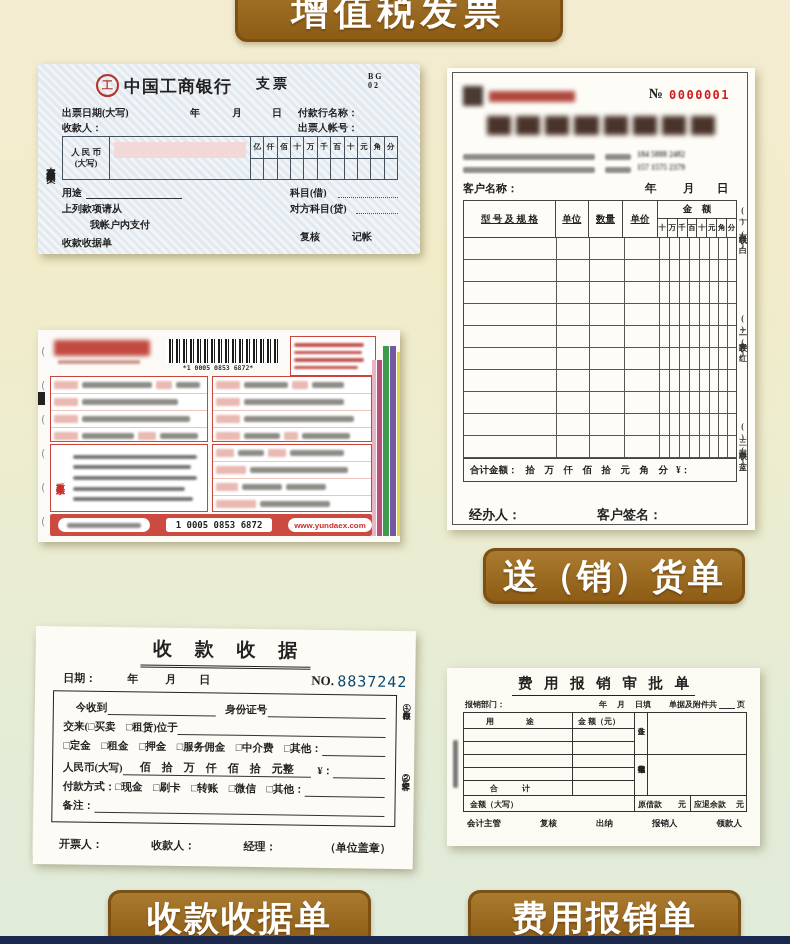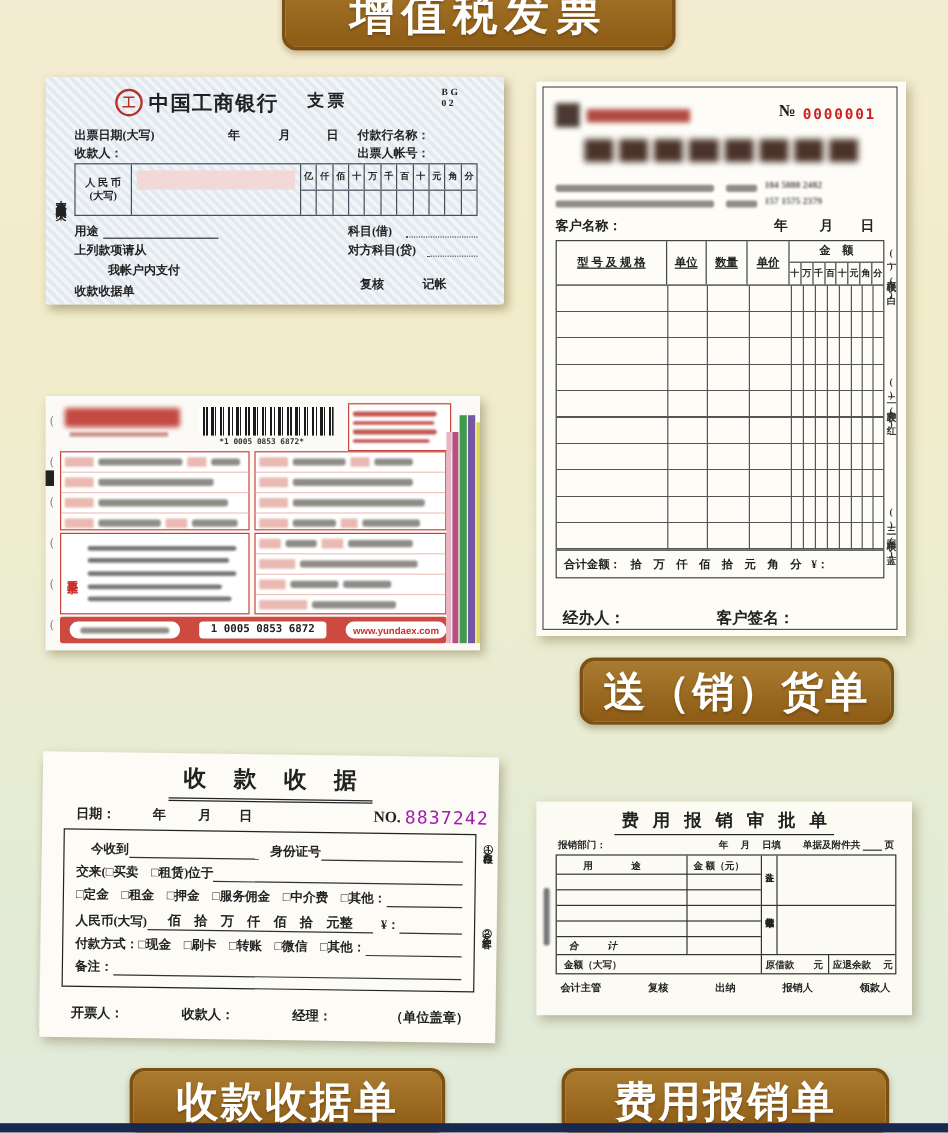"8837242" span.abs { color: #a21caf -> #0c4a6e }
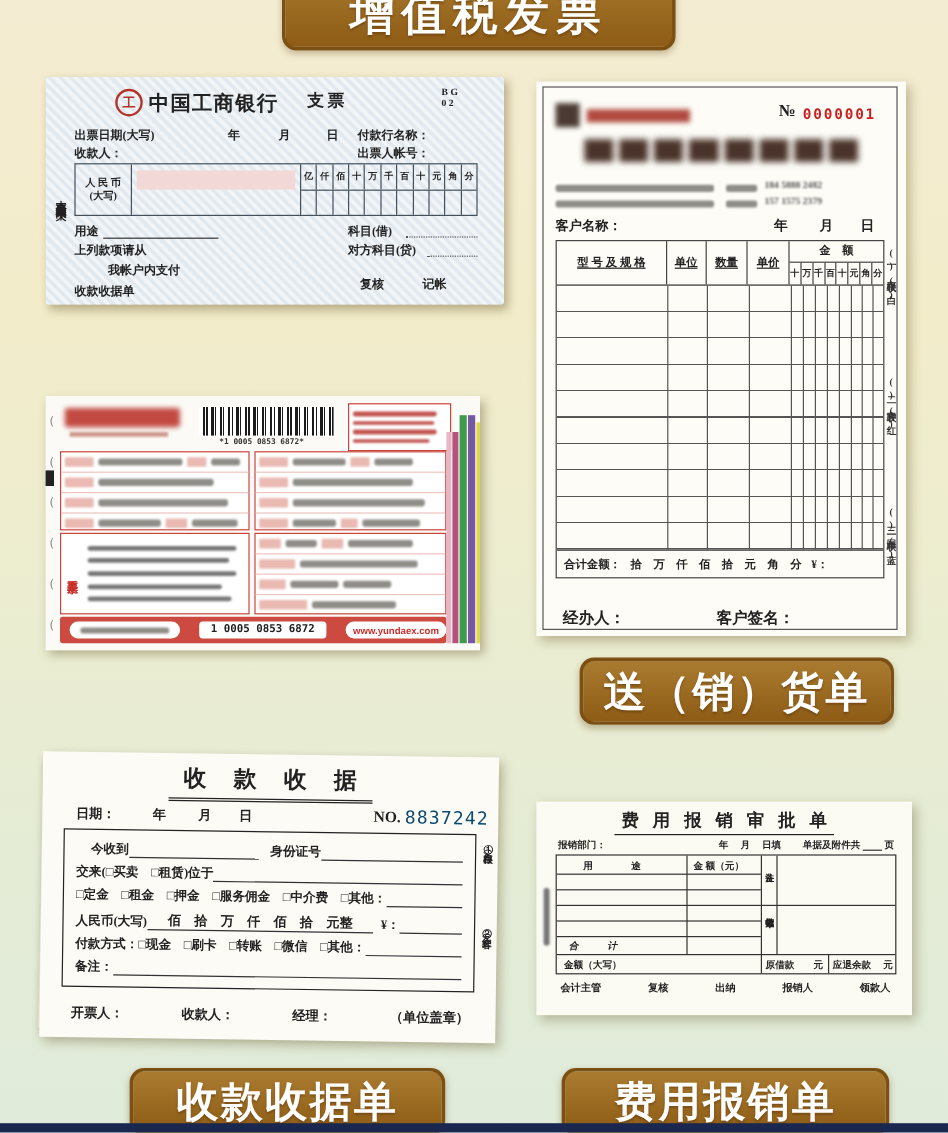"合 计" span.etxt { font-style: italic -> none; left: 10px -> 26px }
